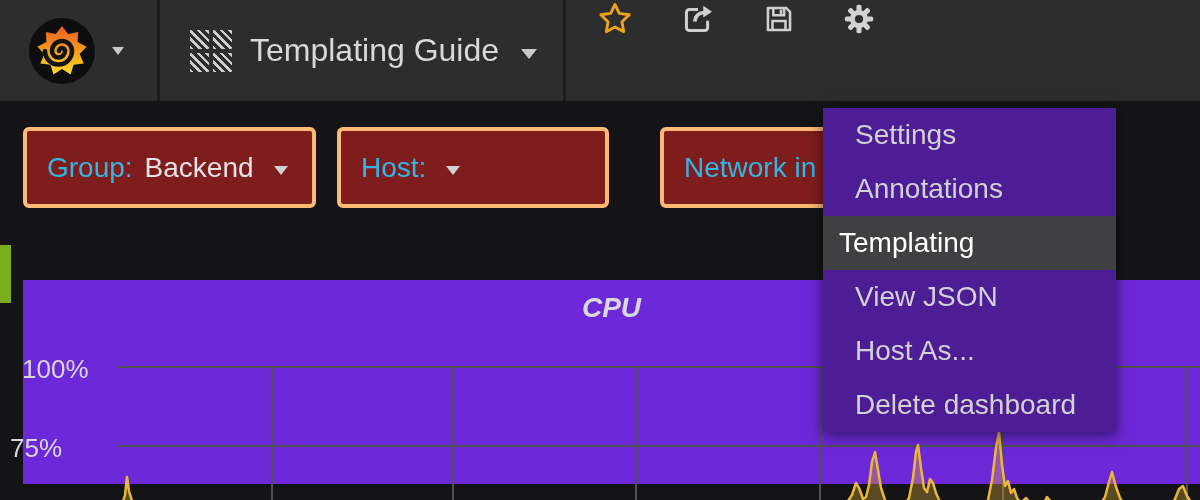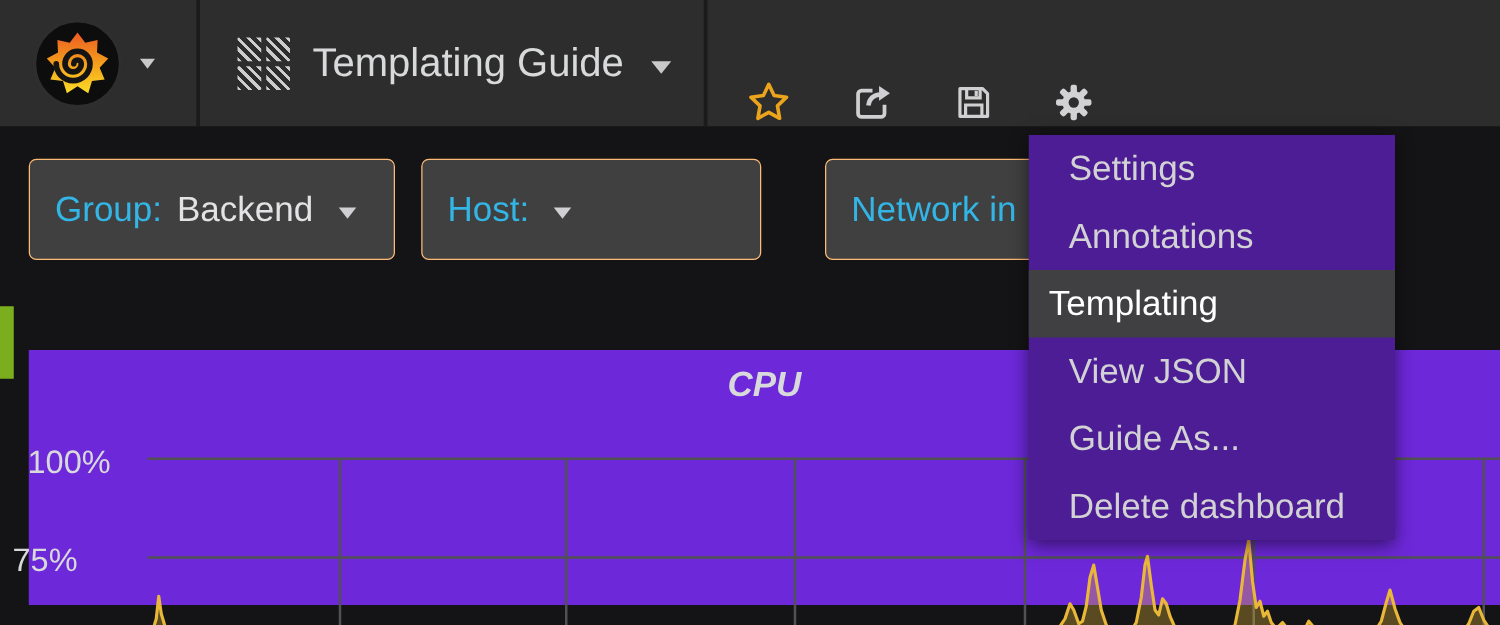"Templating Guide" .navbar { align-items: flex-end -> flex-start }
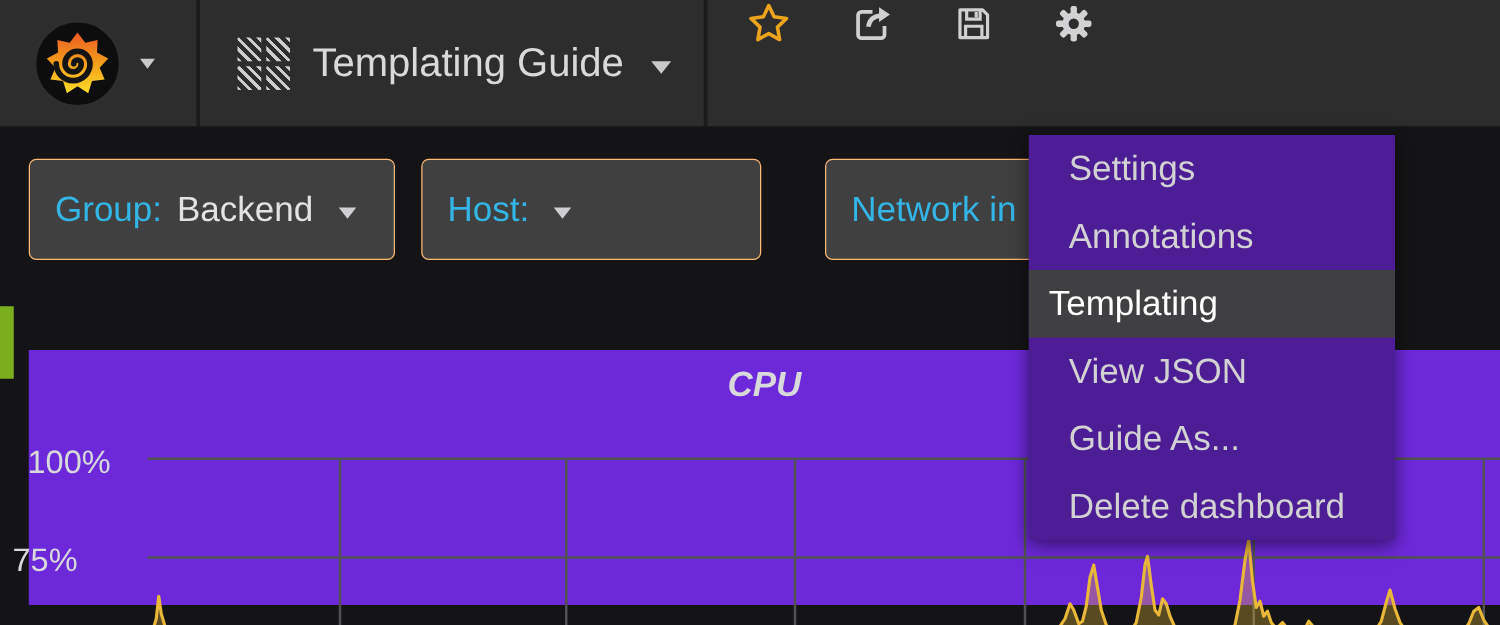"Group:" .pill { background: #404040 -> #7f1d1d; border: 1px solid #fdba74 -> 4px solid #fdba74 }
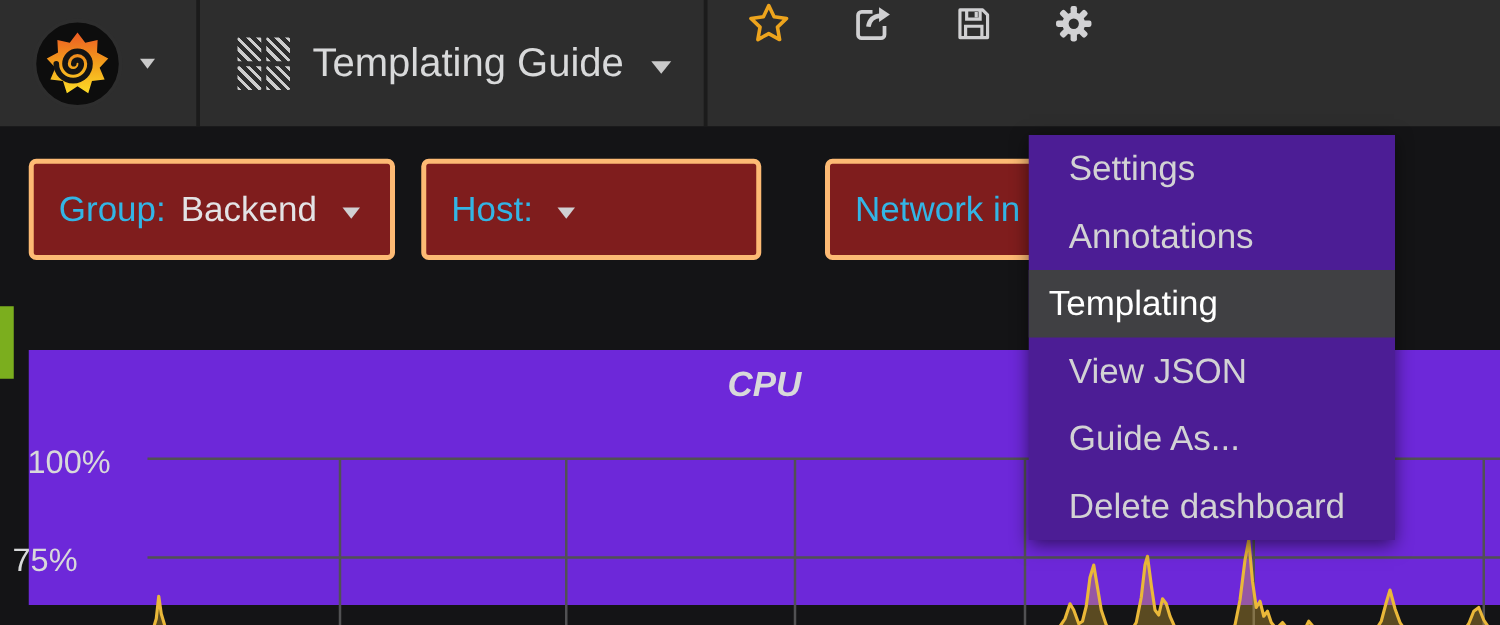"Guide As..." div.menu-item { text: Guide -> Host }
